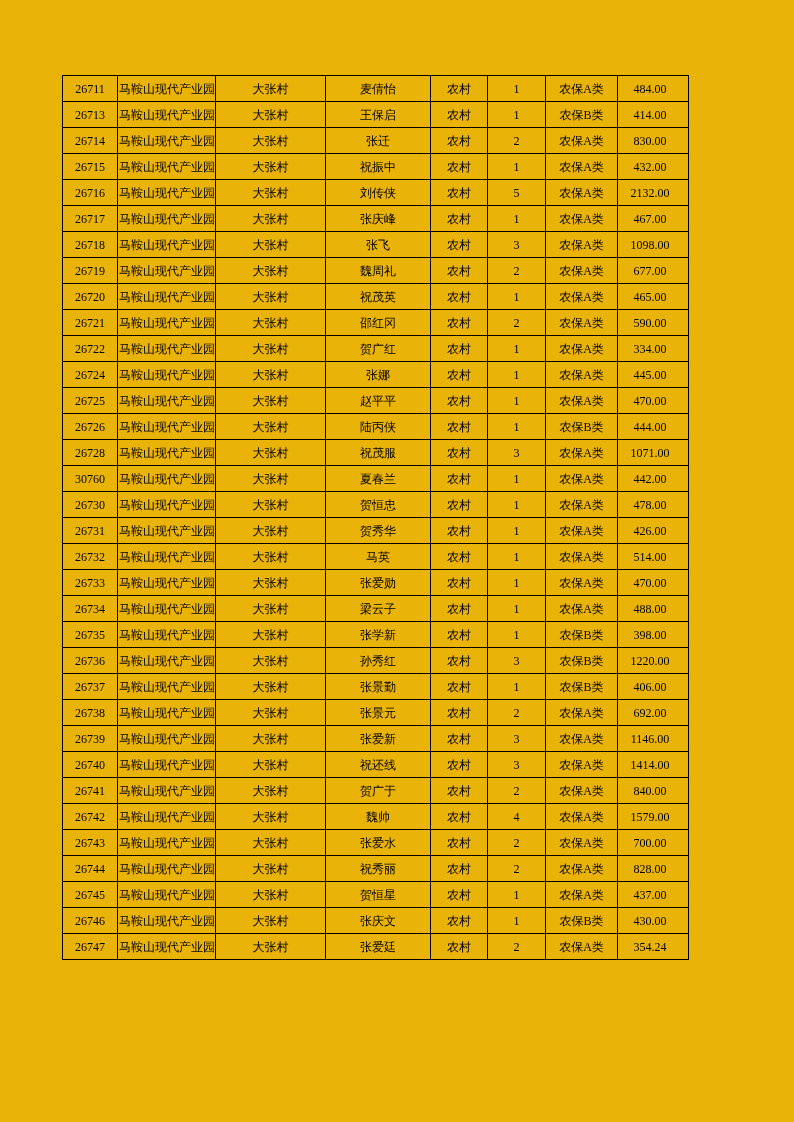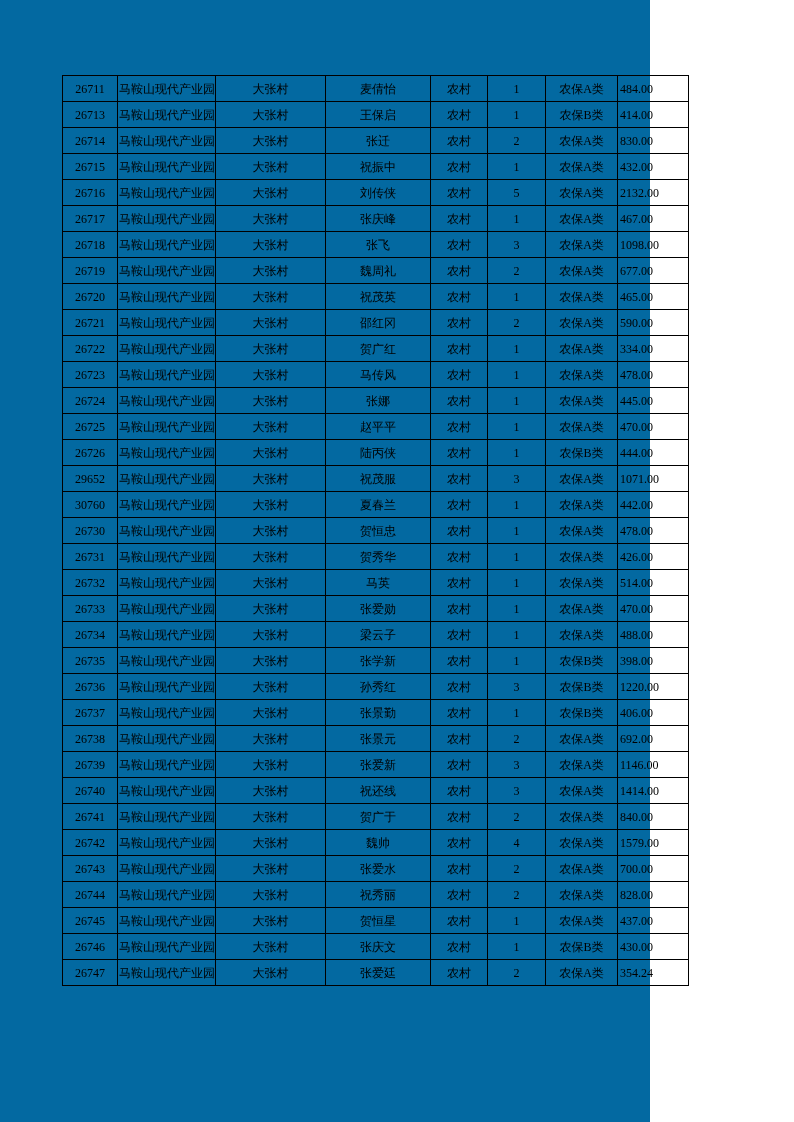"26711" .page { background: #0369a1 -> #eab308; width: 650px -> 794px }
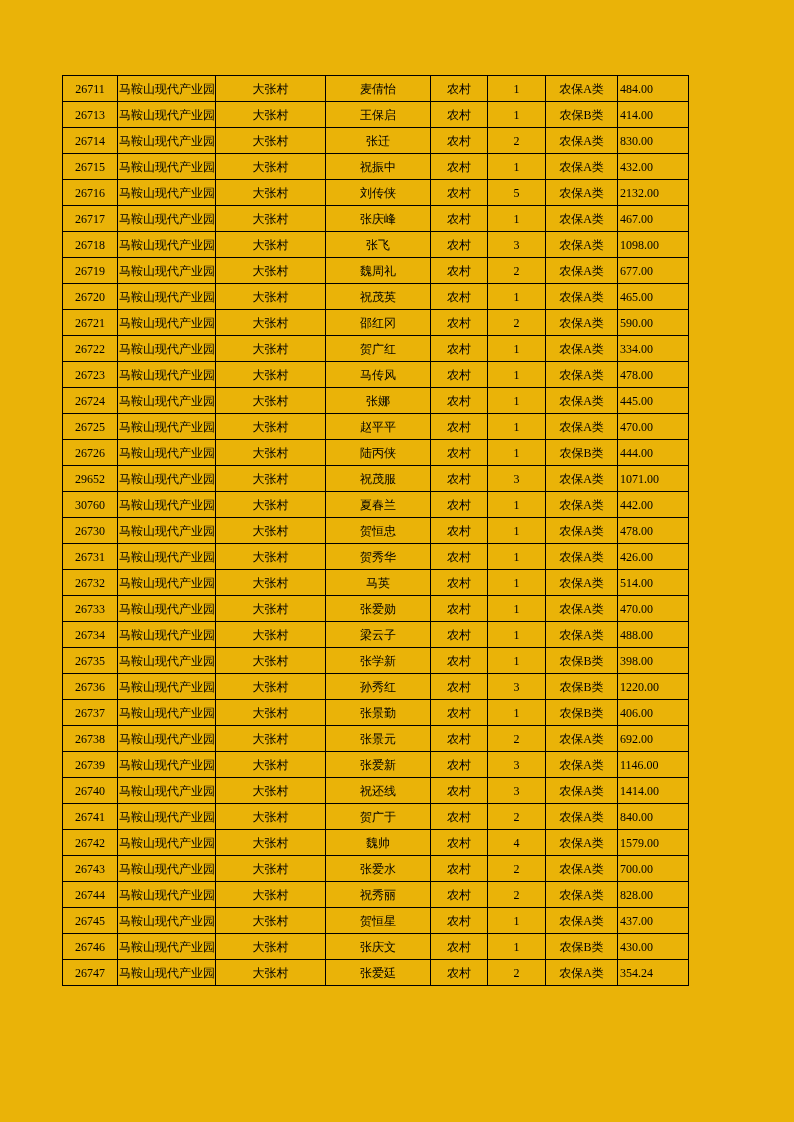"484.00" table.data-table td.cell-amount { text-align: left -> center }
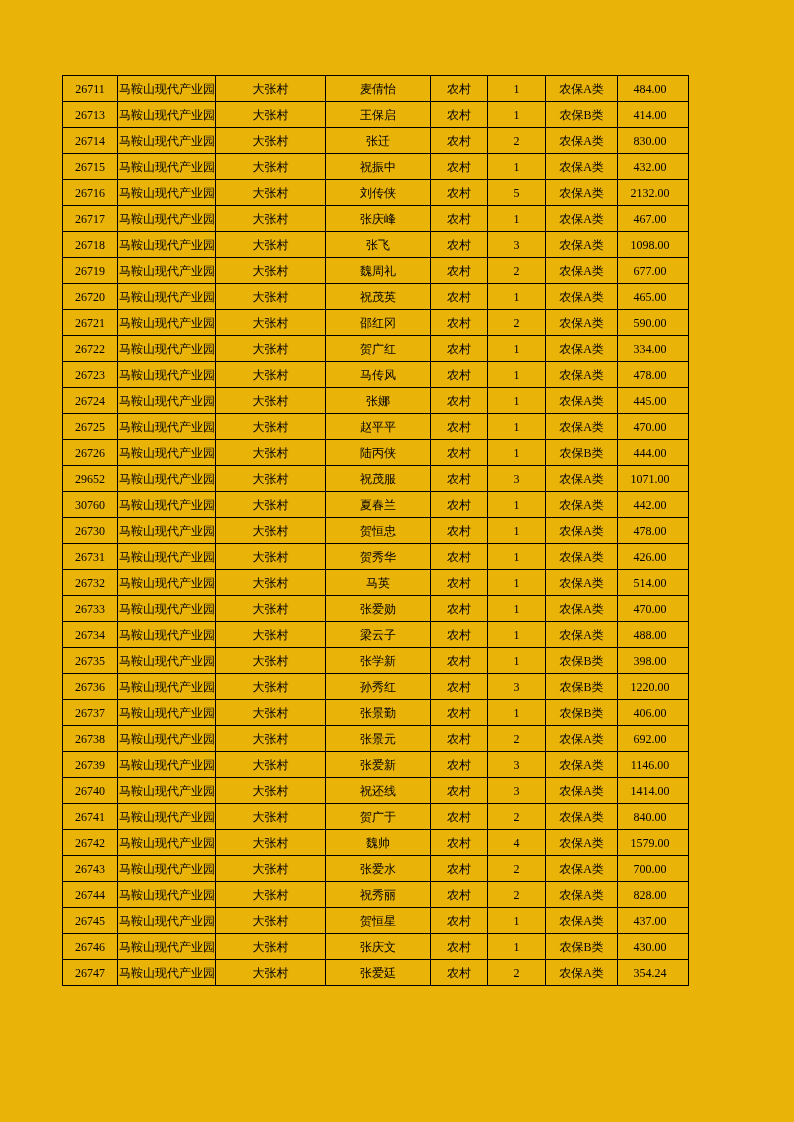"26723" tr { html: <tr> <td>26723</td> <td>马鞍山现代产业园</td> <td>大张村</td> <td>马传风</td> <td>农村</td> <td>1</td> <td>农保A类</td> <td>478.00</td> </tr> -> none }
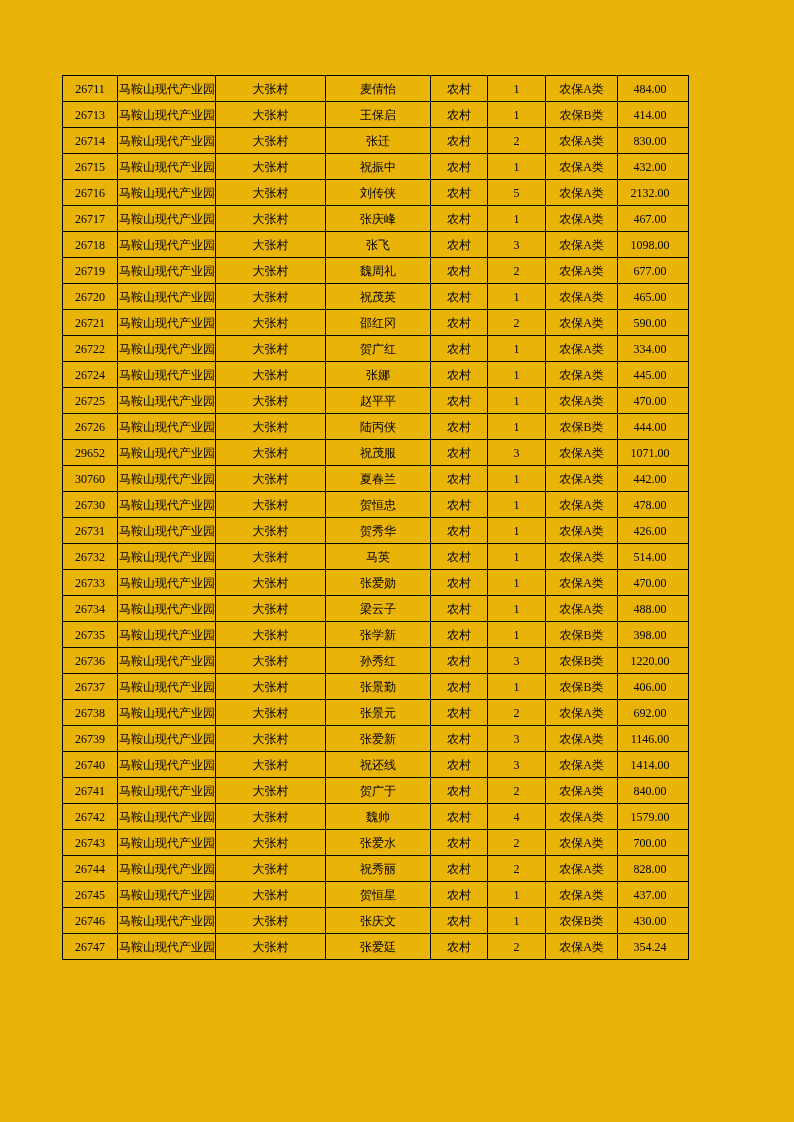"29652" td { text: 29652 -> 26728 }
